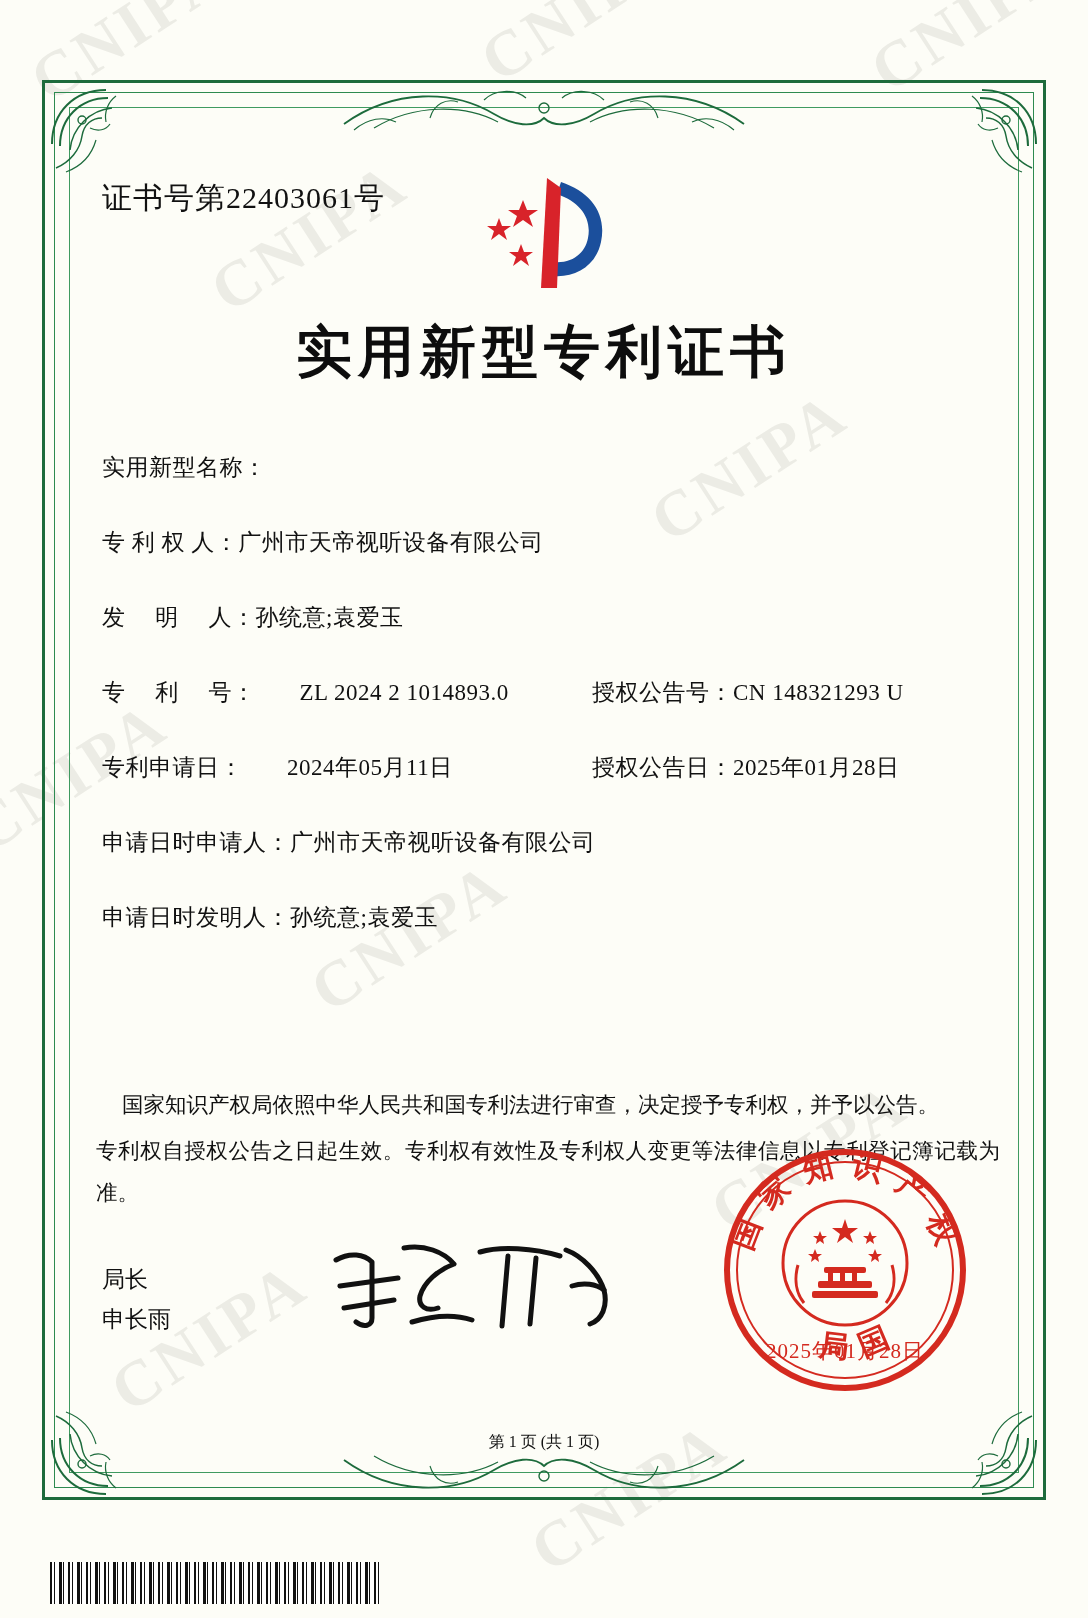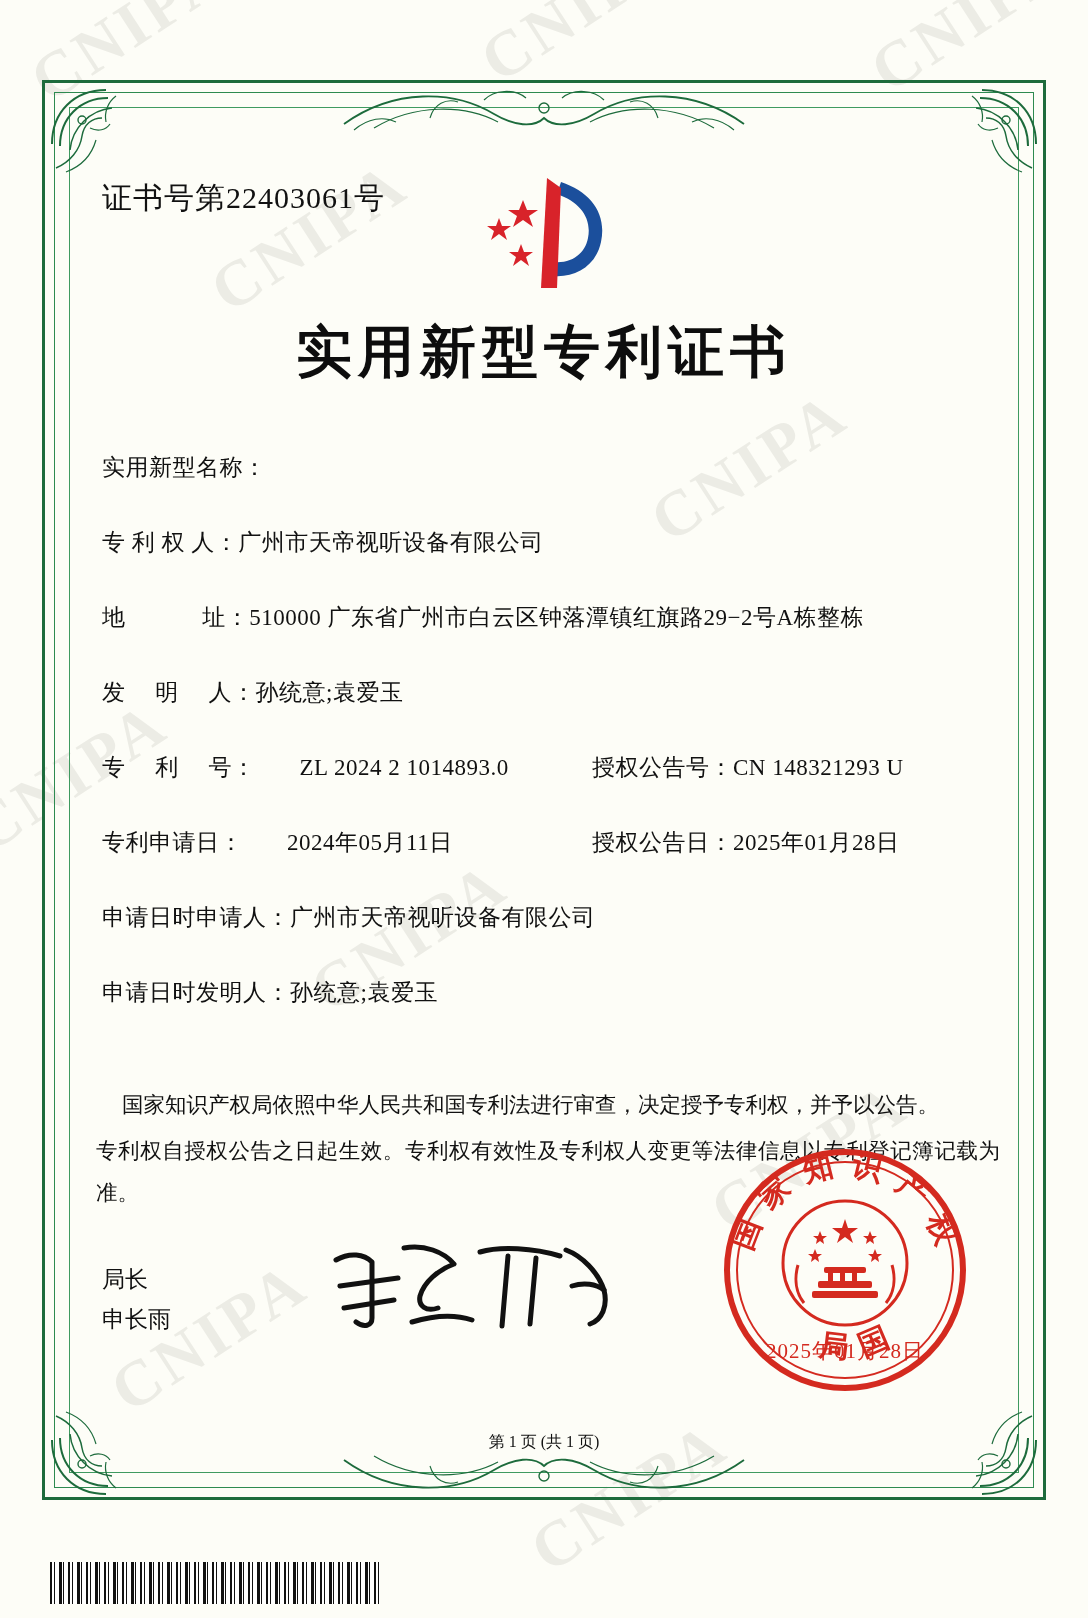"地 址：" div.field-row { html: <div> <span>地 址：</span> <span>510000 广东省广州市白云区钟落潭镇红旗路29−2号A栋整栋</span> </div> -> none }
